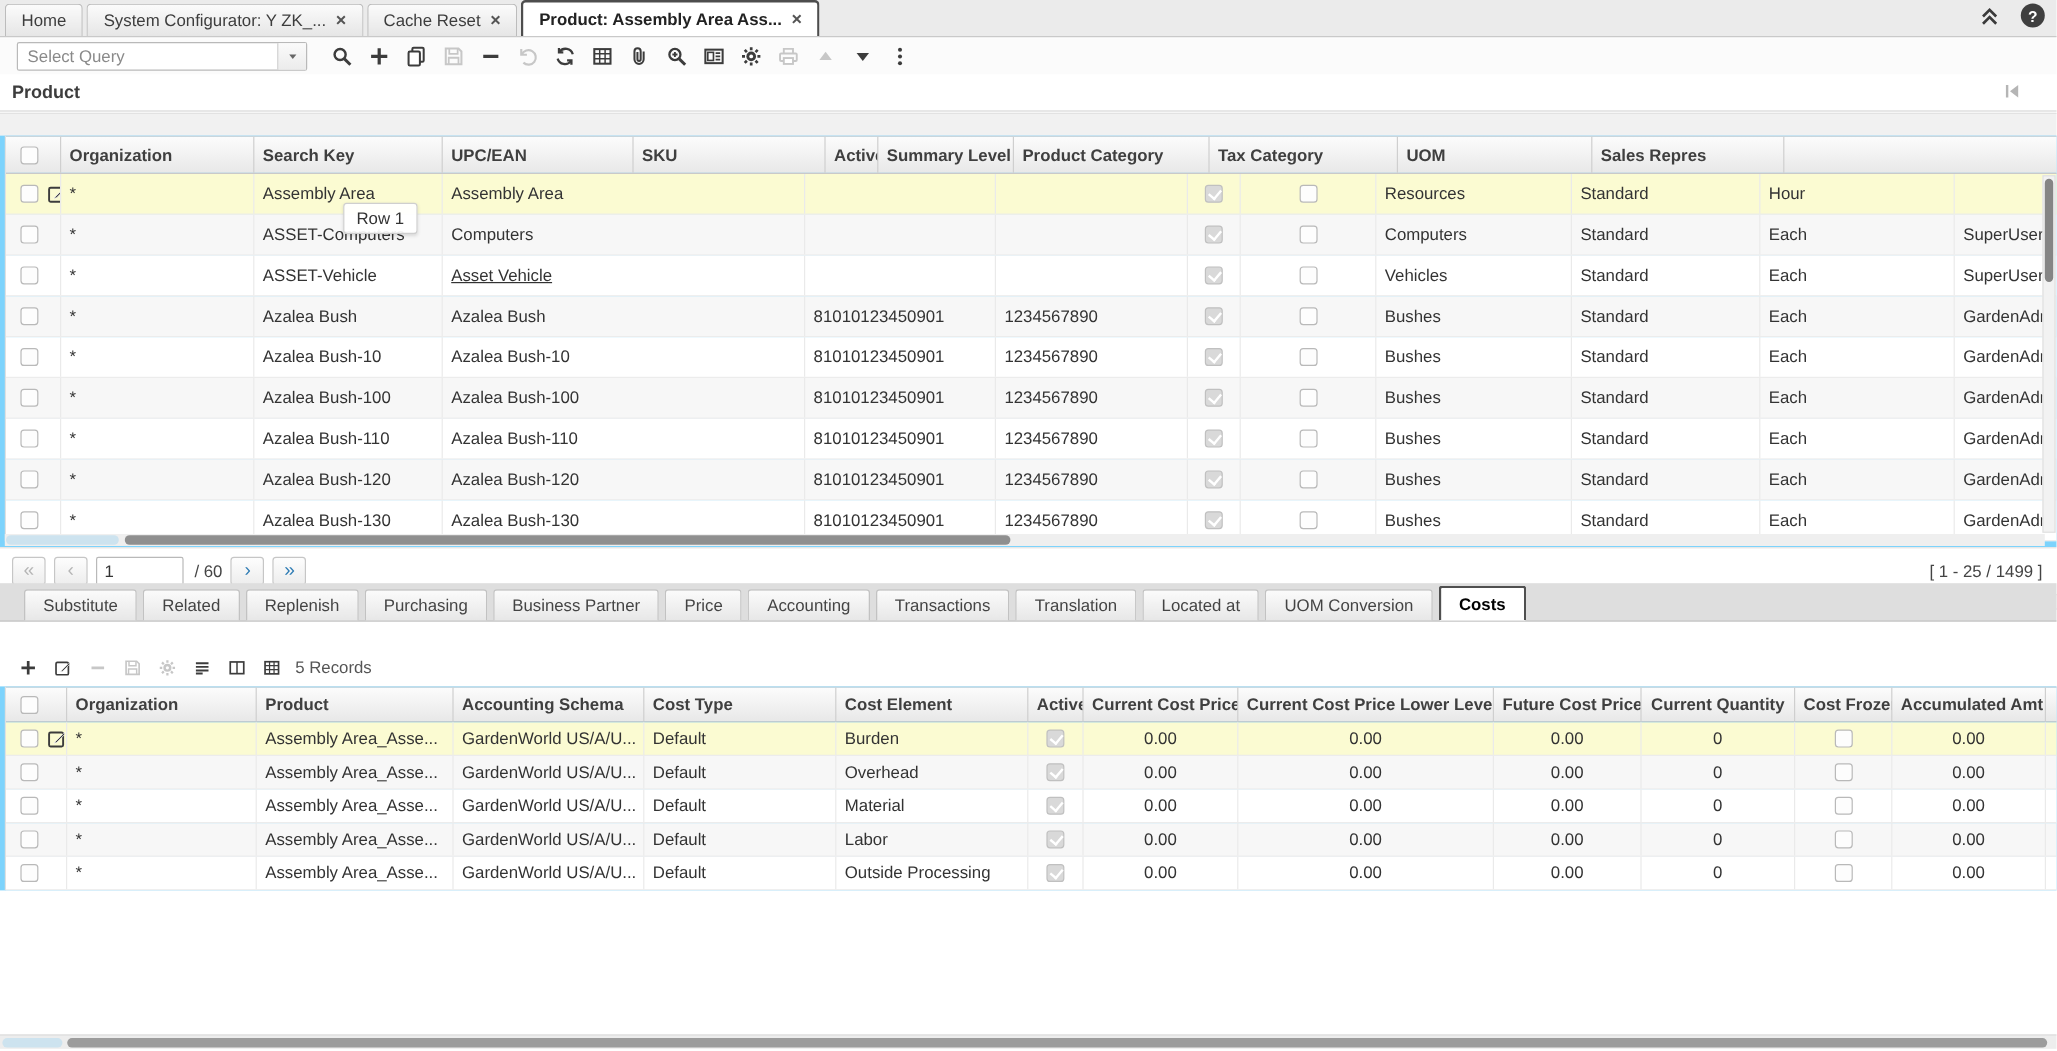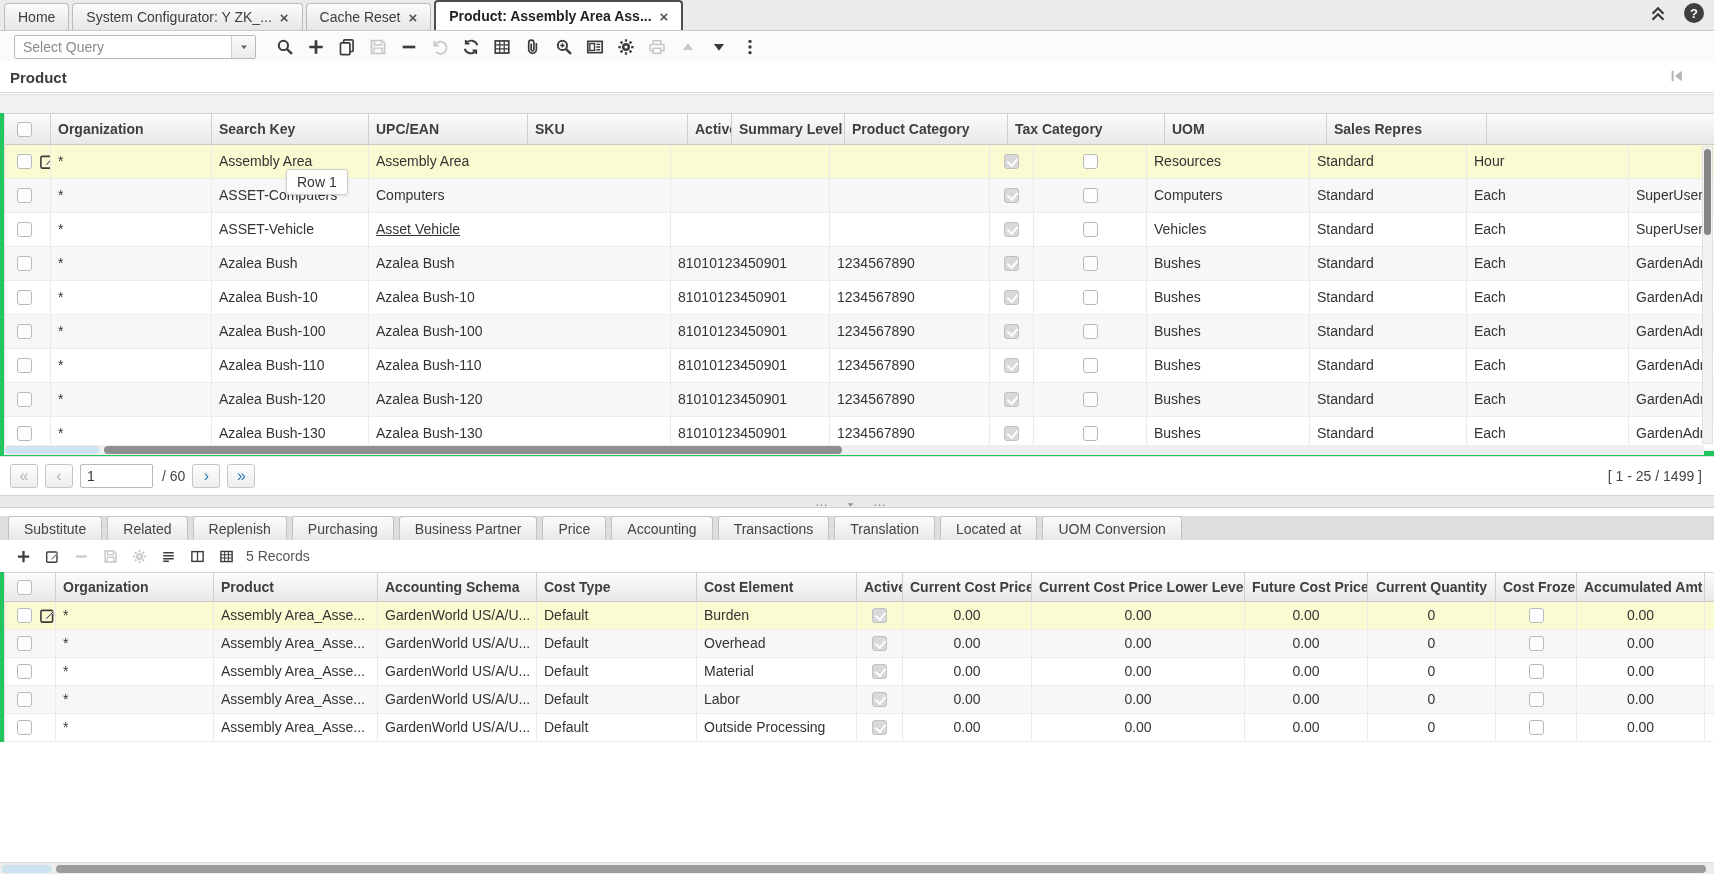"Organization" .gridwrap { background: #22c55e -> #7dd3fc }
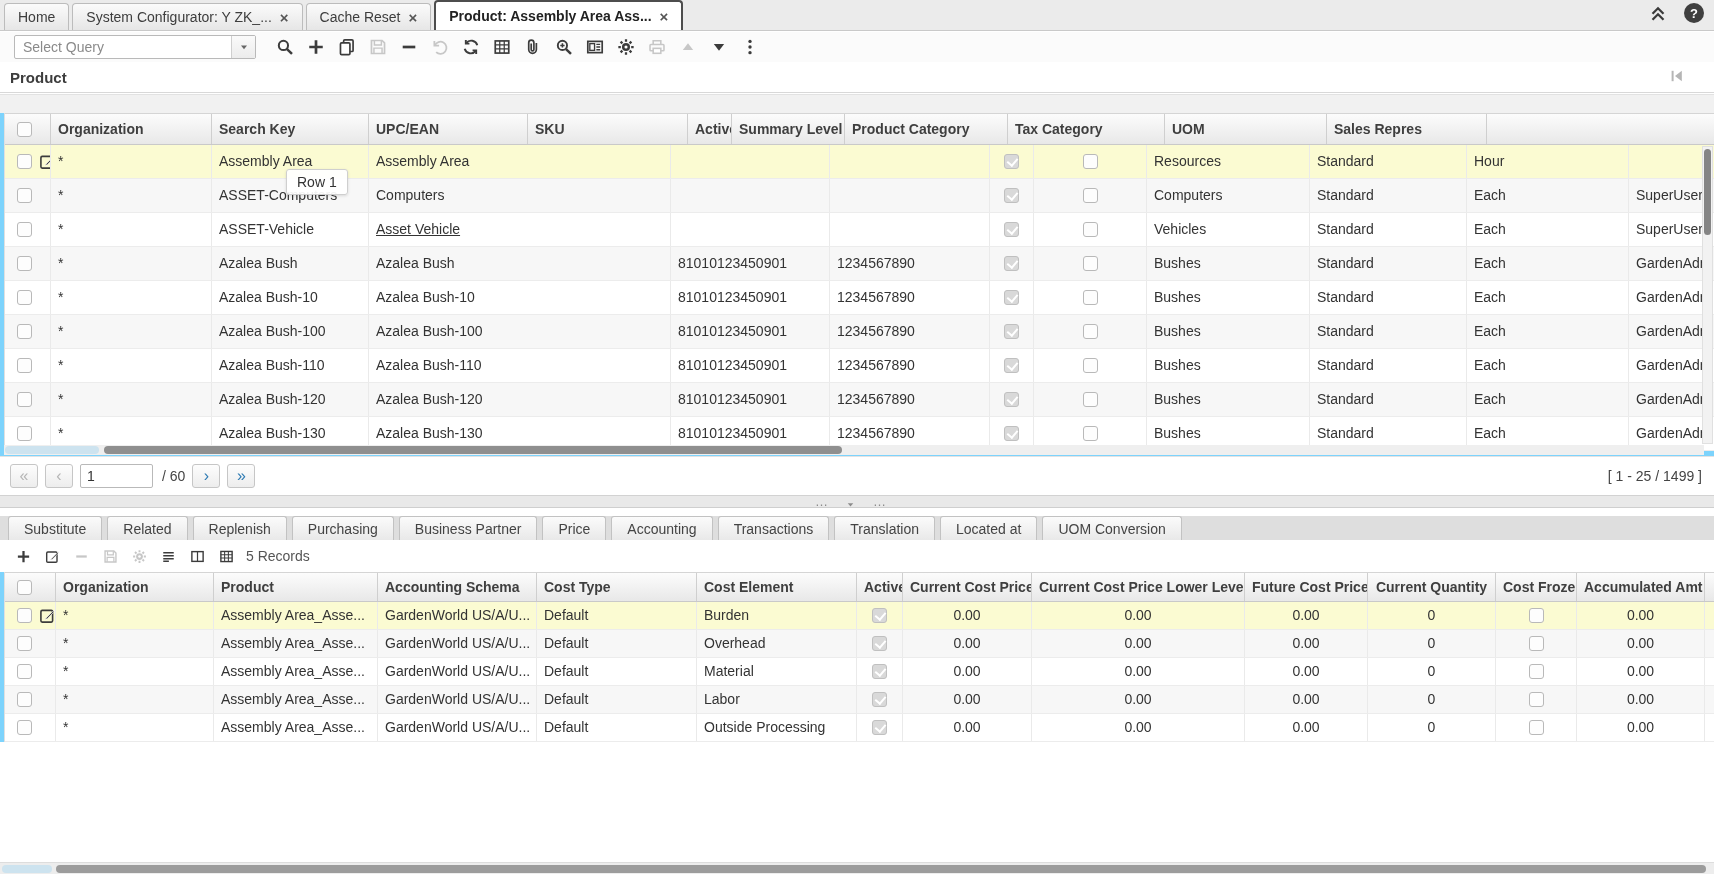"Substitute" .dtabs { align-items: flex-start -> flex-end; padding-left: 8px -> 20px; top: 516px -> 486px }
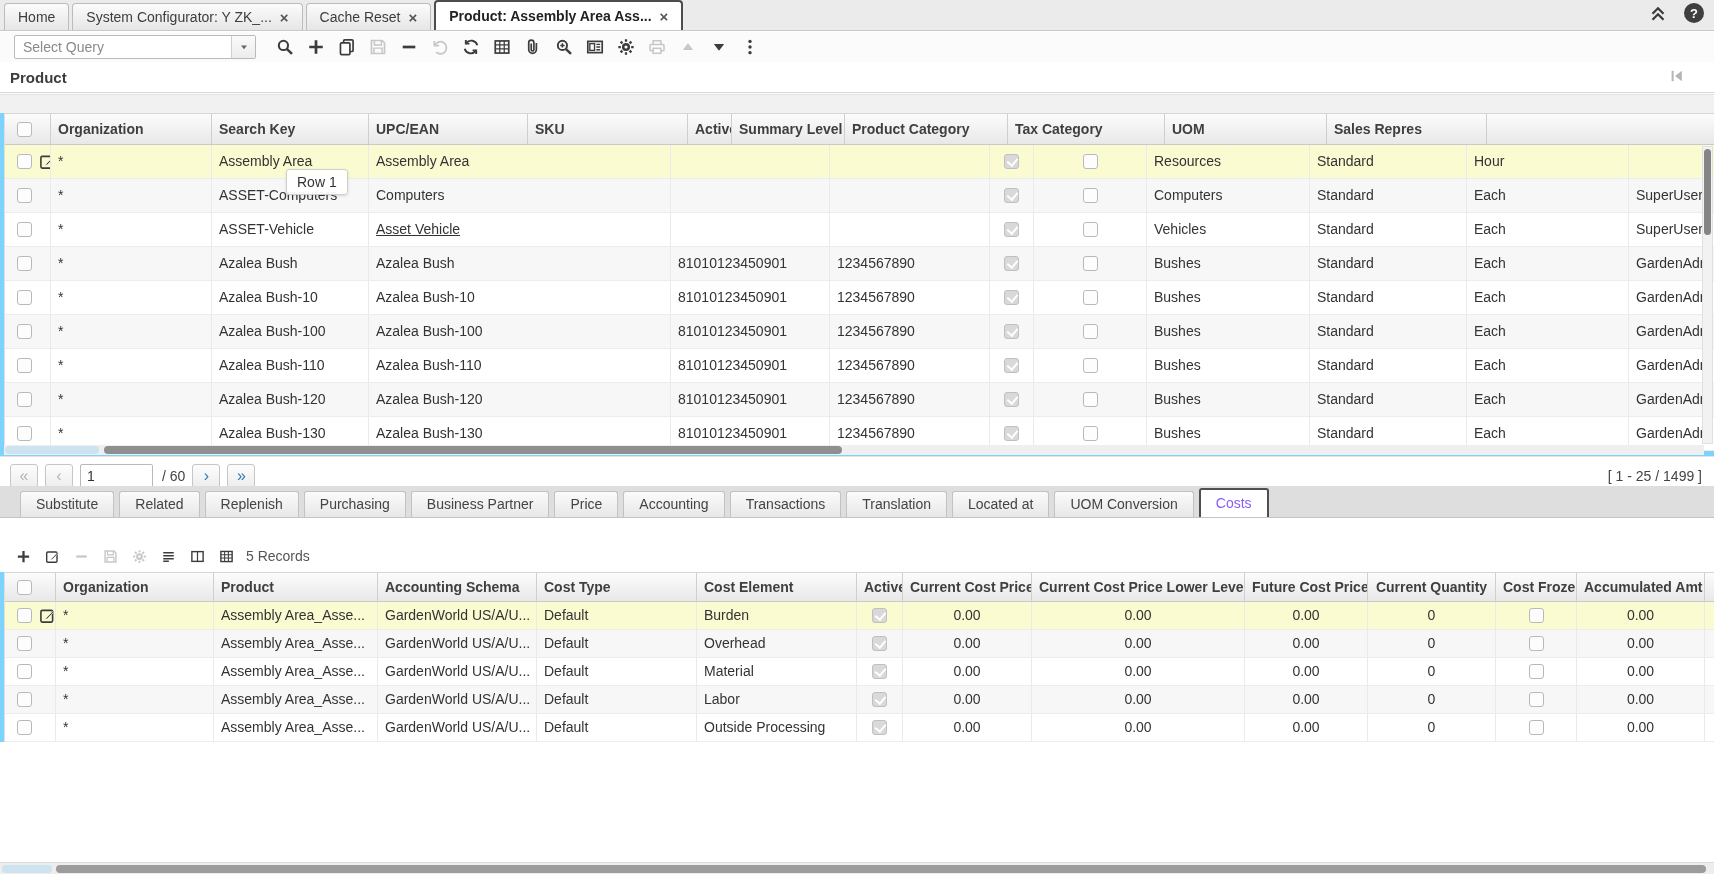"Costs" .dtab.active { color: #8b5cf6 -> #000000; font-weight: normal -> bold }
